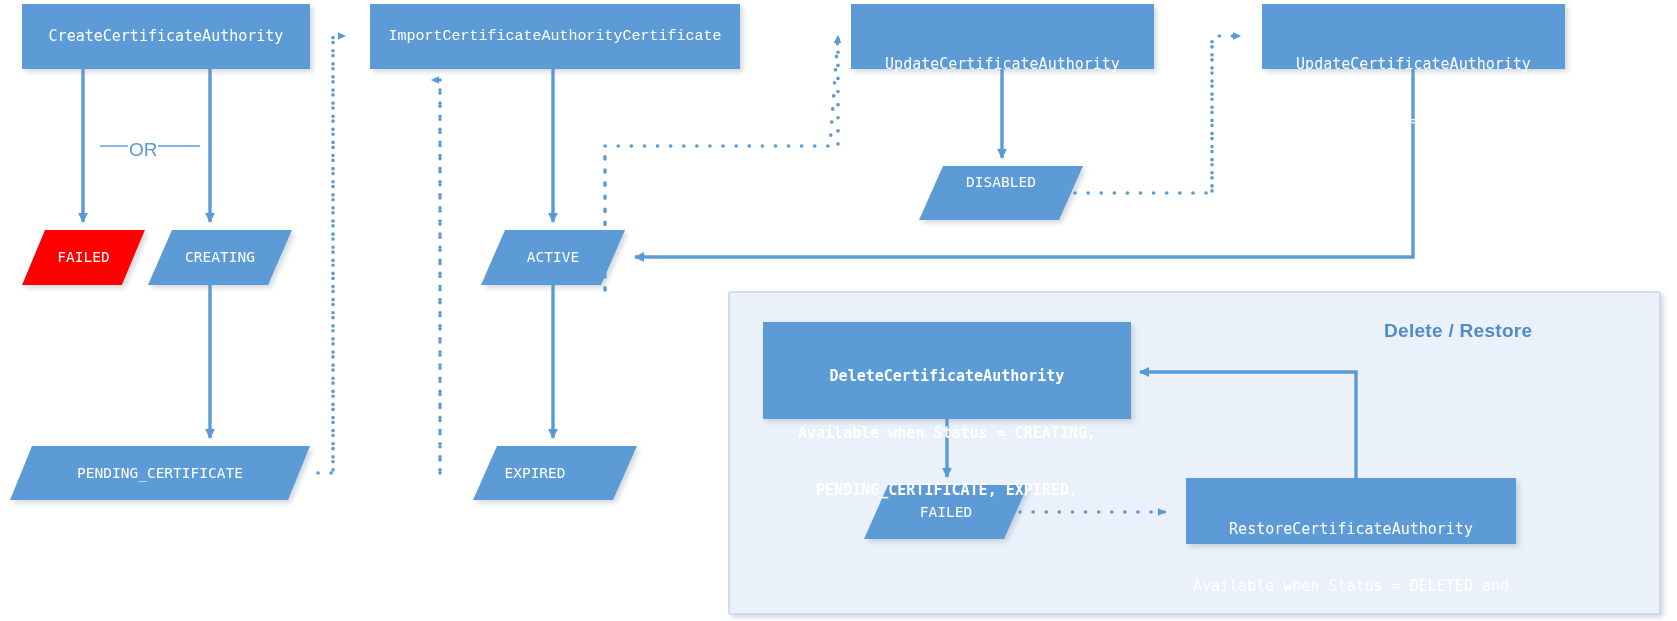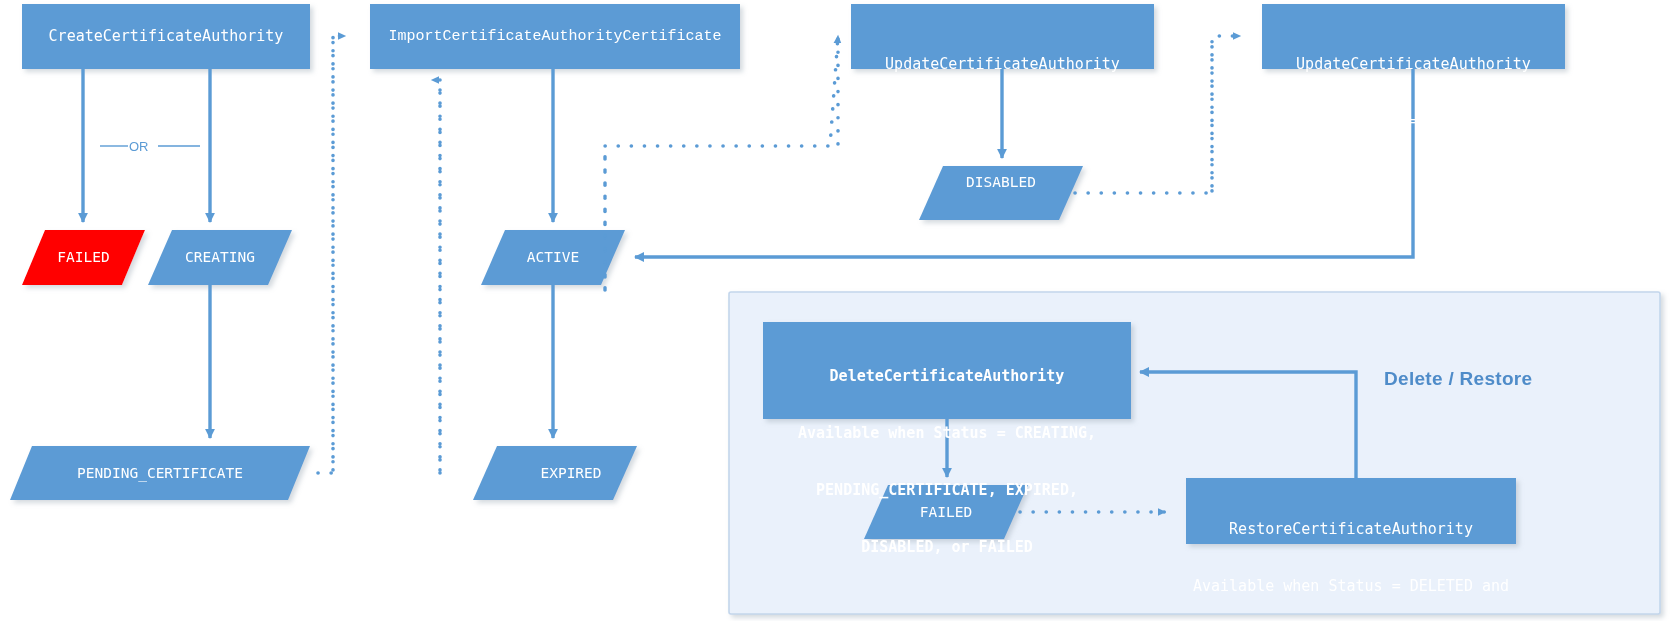"OR" .or-lbl { font-size: 13px -> 19px }
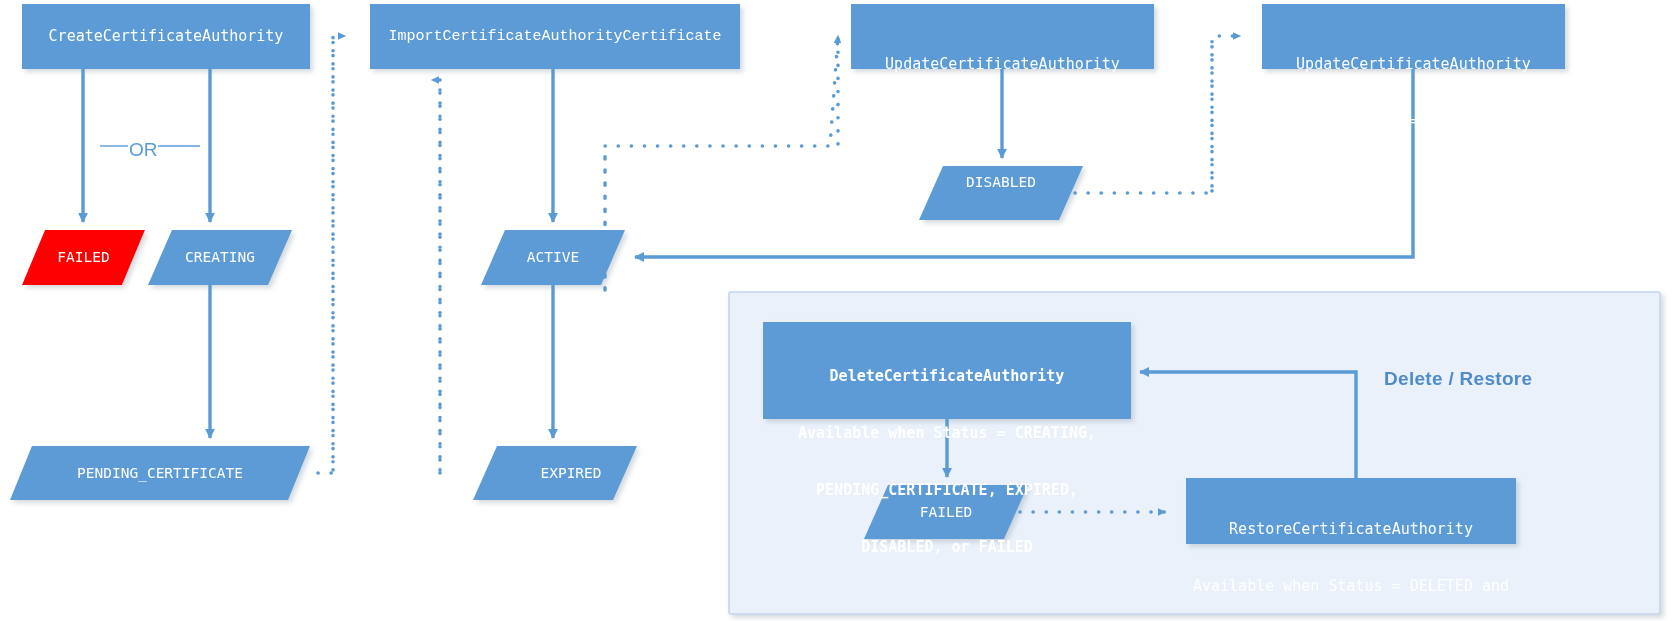"Delete / Restore" div.panel-title { margin-top: 48px -> none }
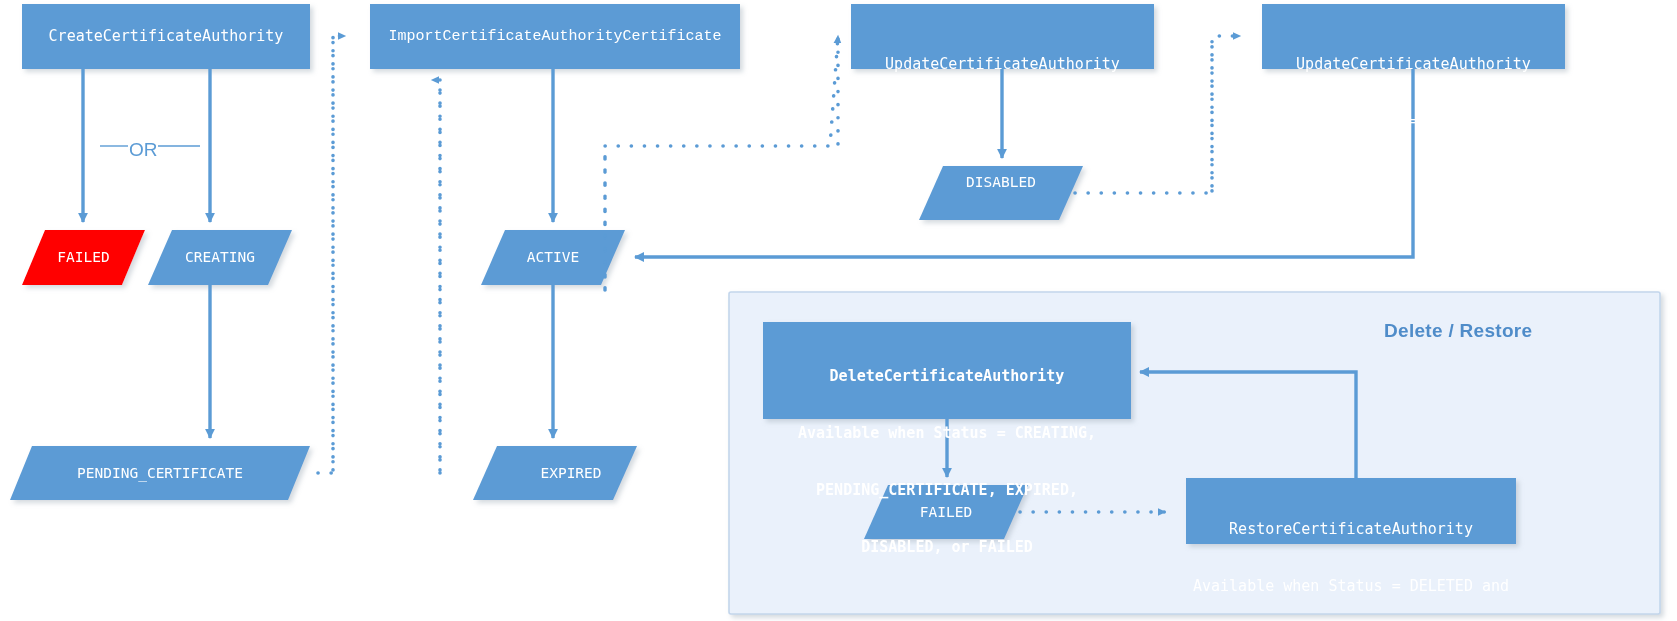"EXPIRED" div.lbl { left: 491px -> 455px }
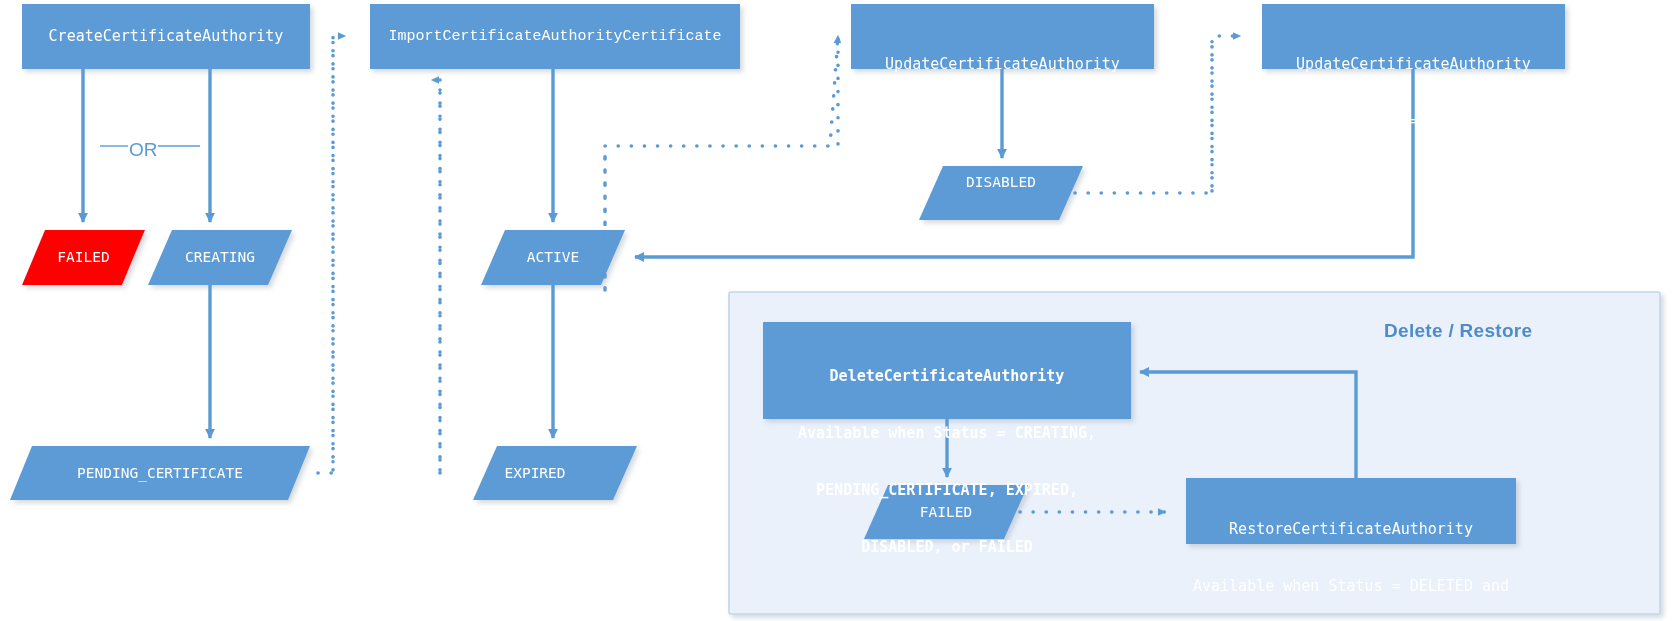"DISABLED, or FAILED" div { html: <div>DISABLED, or FAILED</div> -> none }
